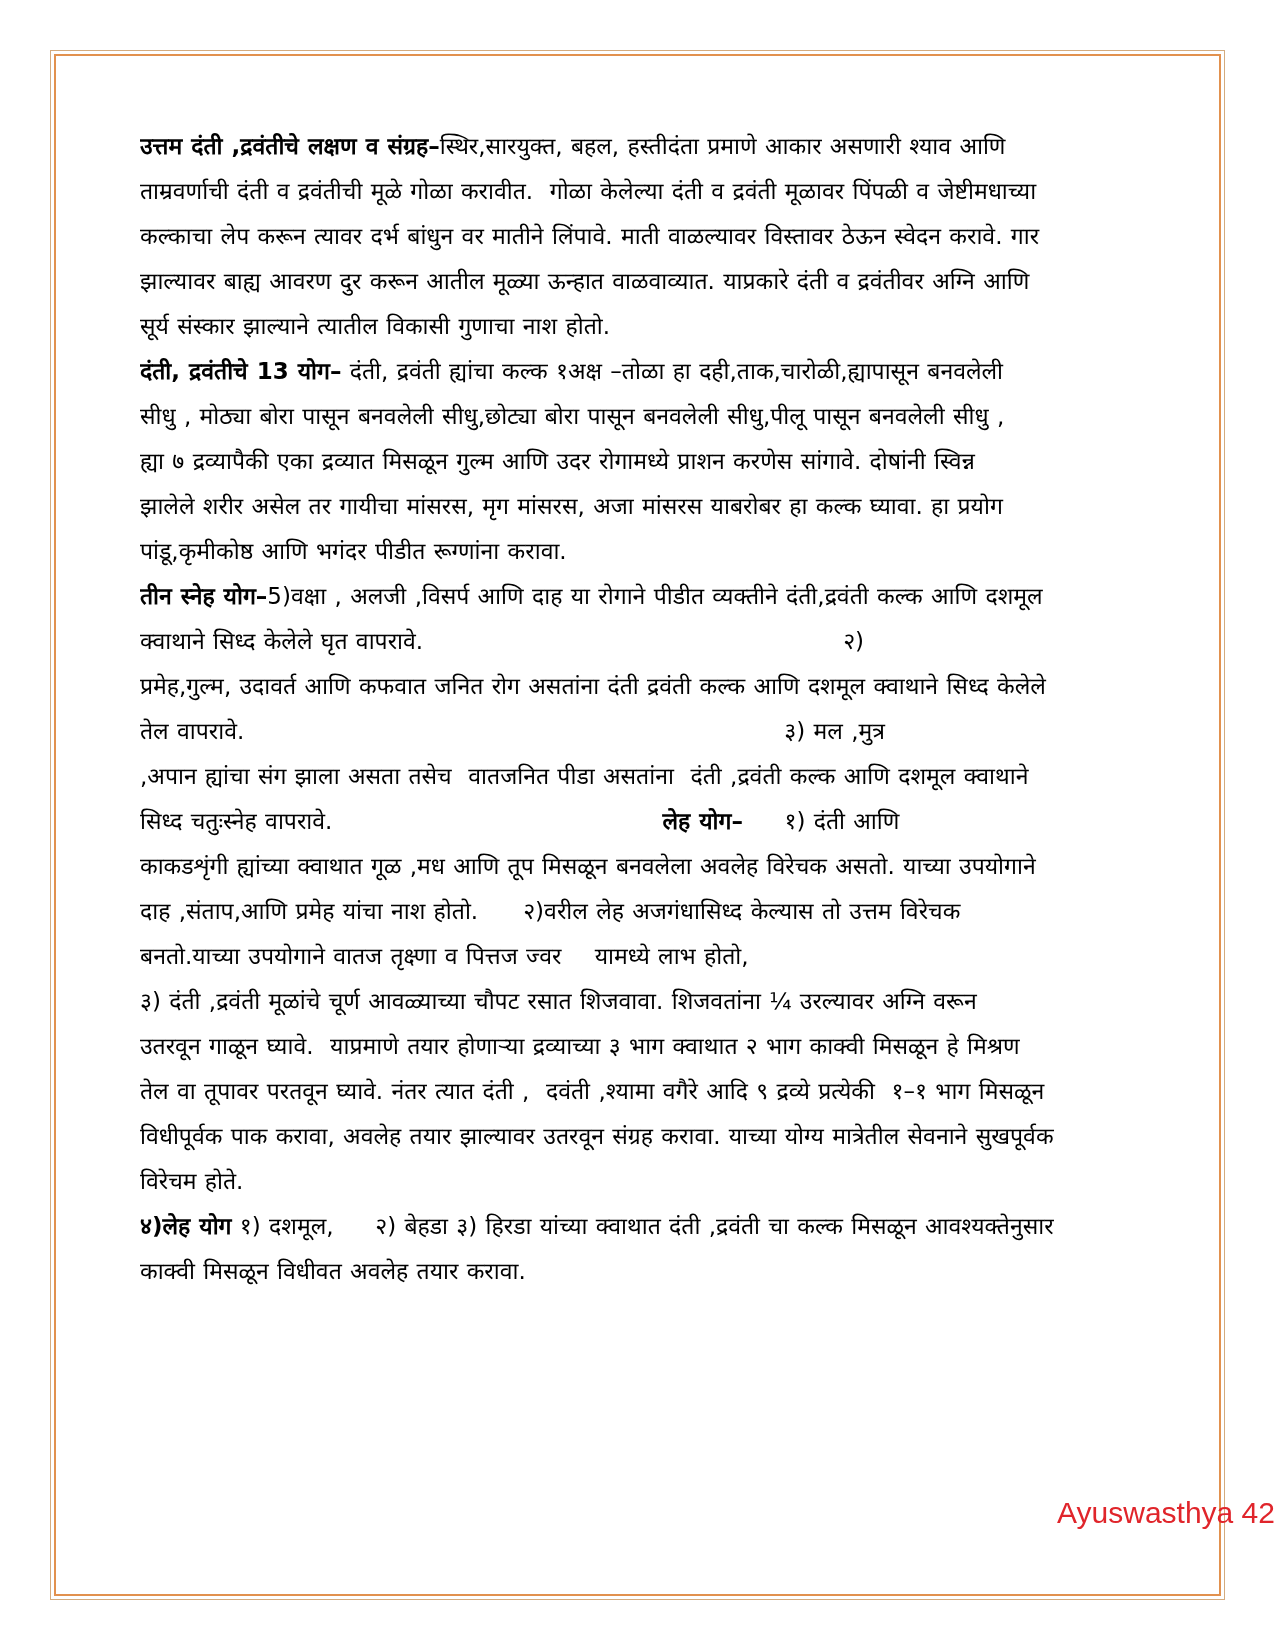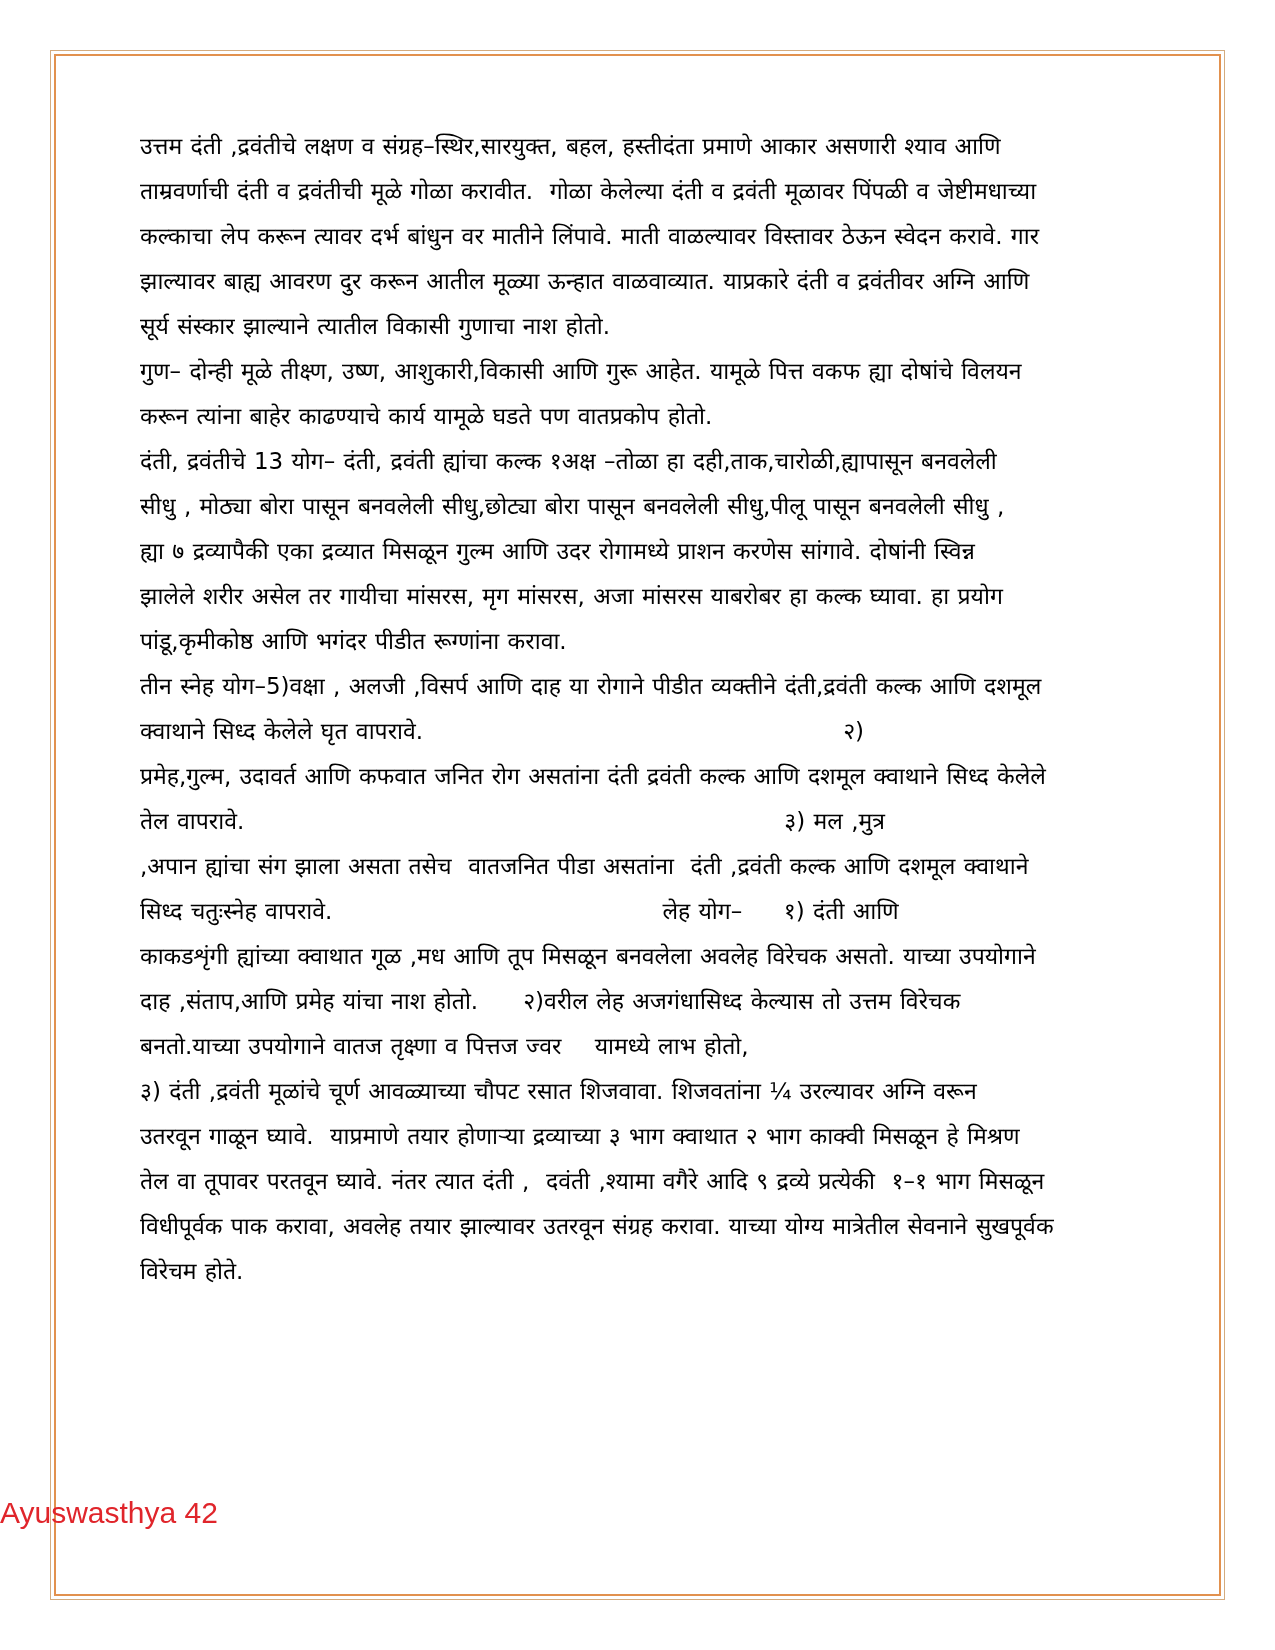"उत्तम दंती ,द्रवंतीचे लक्षण व" p.para .seg.bold { font-weight: normal -> bold }
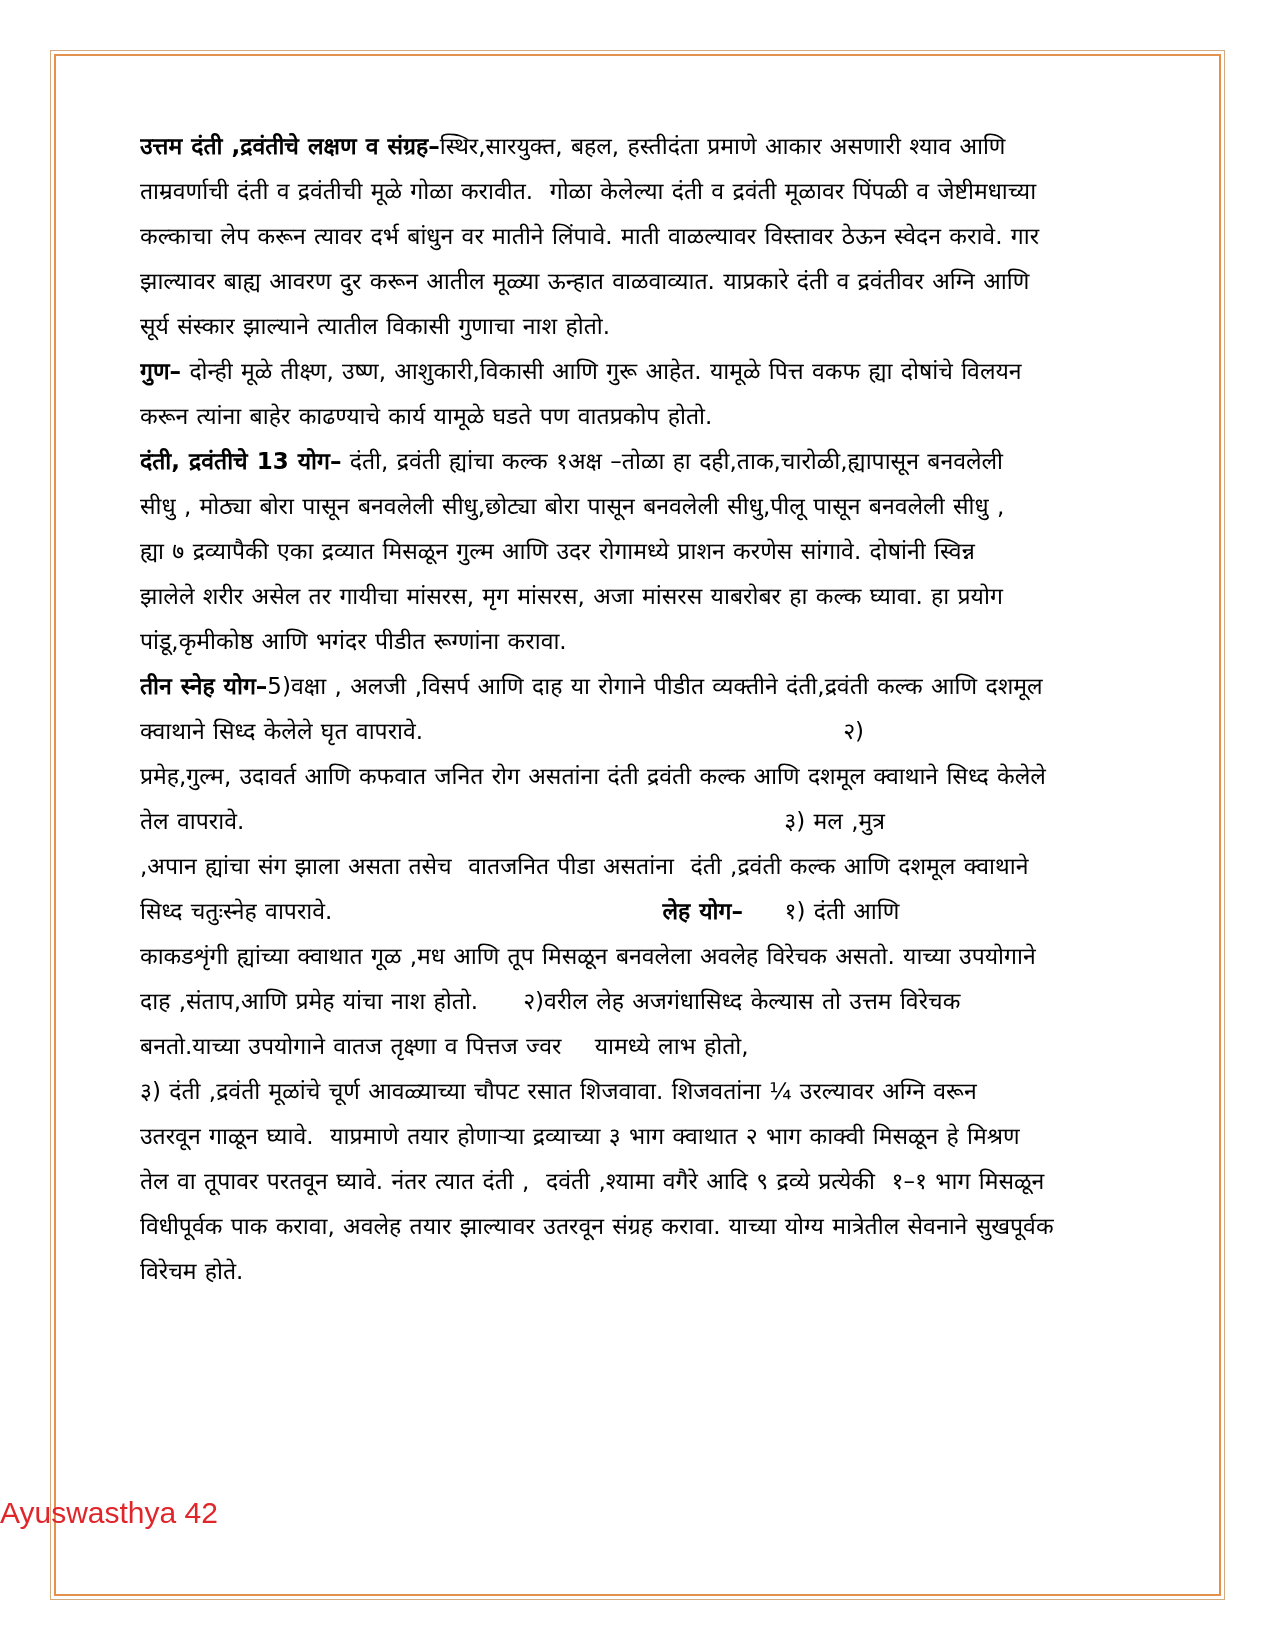"गुण– दोन्ही मूळे तीक्ष्ण, उष्ण," p.para { html: <p><span>गुण–</span><span> दोन्ही मूळे तीक्ष्ण, उष्ण, आशुकारी,विकासी आणि गुरू आहेत. यामूळे पित्त वकफ ह्या दोषांचे विलयन करून त्यांना बाहेर काढण्याचे कार्य यामूळे घडते पण वातप्रकोप होतो.</span></p> -> none }
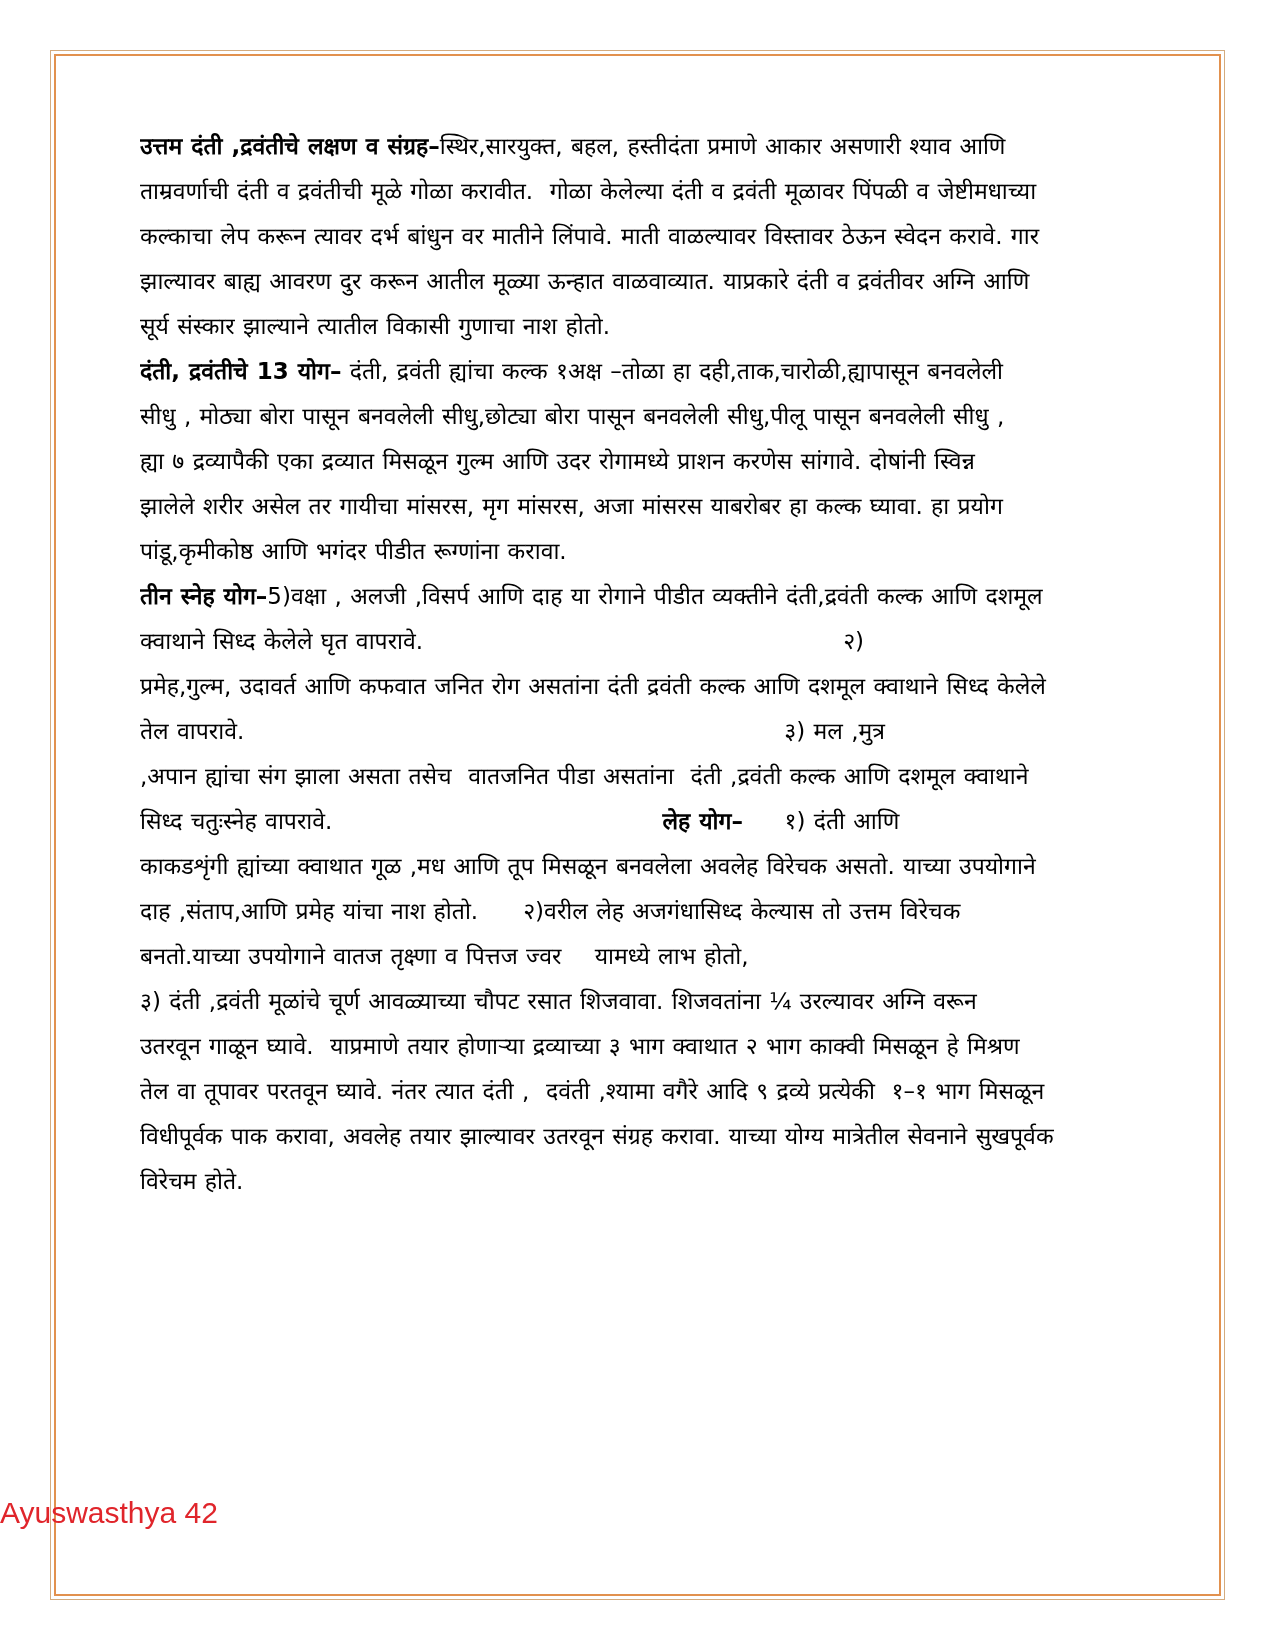"४)लेह योग १) दशमूल, २)" p.para { html: none -> <p><span>४)लेह योग</span><span> १) दशमूल, २) बेहडा ३) हिरडा यांच्या क्वाथात दंती ,द्रवंती चा कल्क मिसळून आवश्यक्तेनुसार काक्वी मिसळून विधीवत अवलेह तयार करावा.</span></p> }
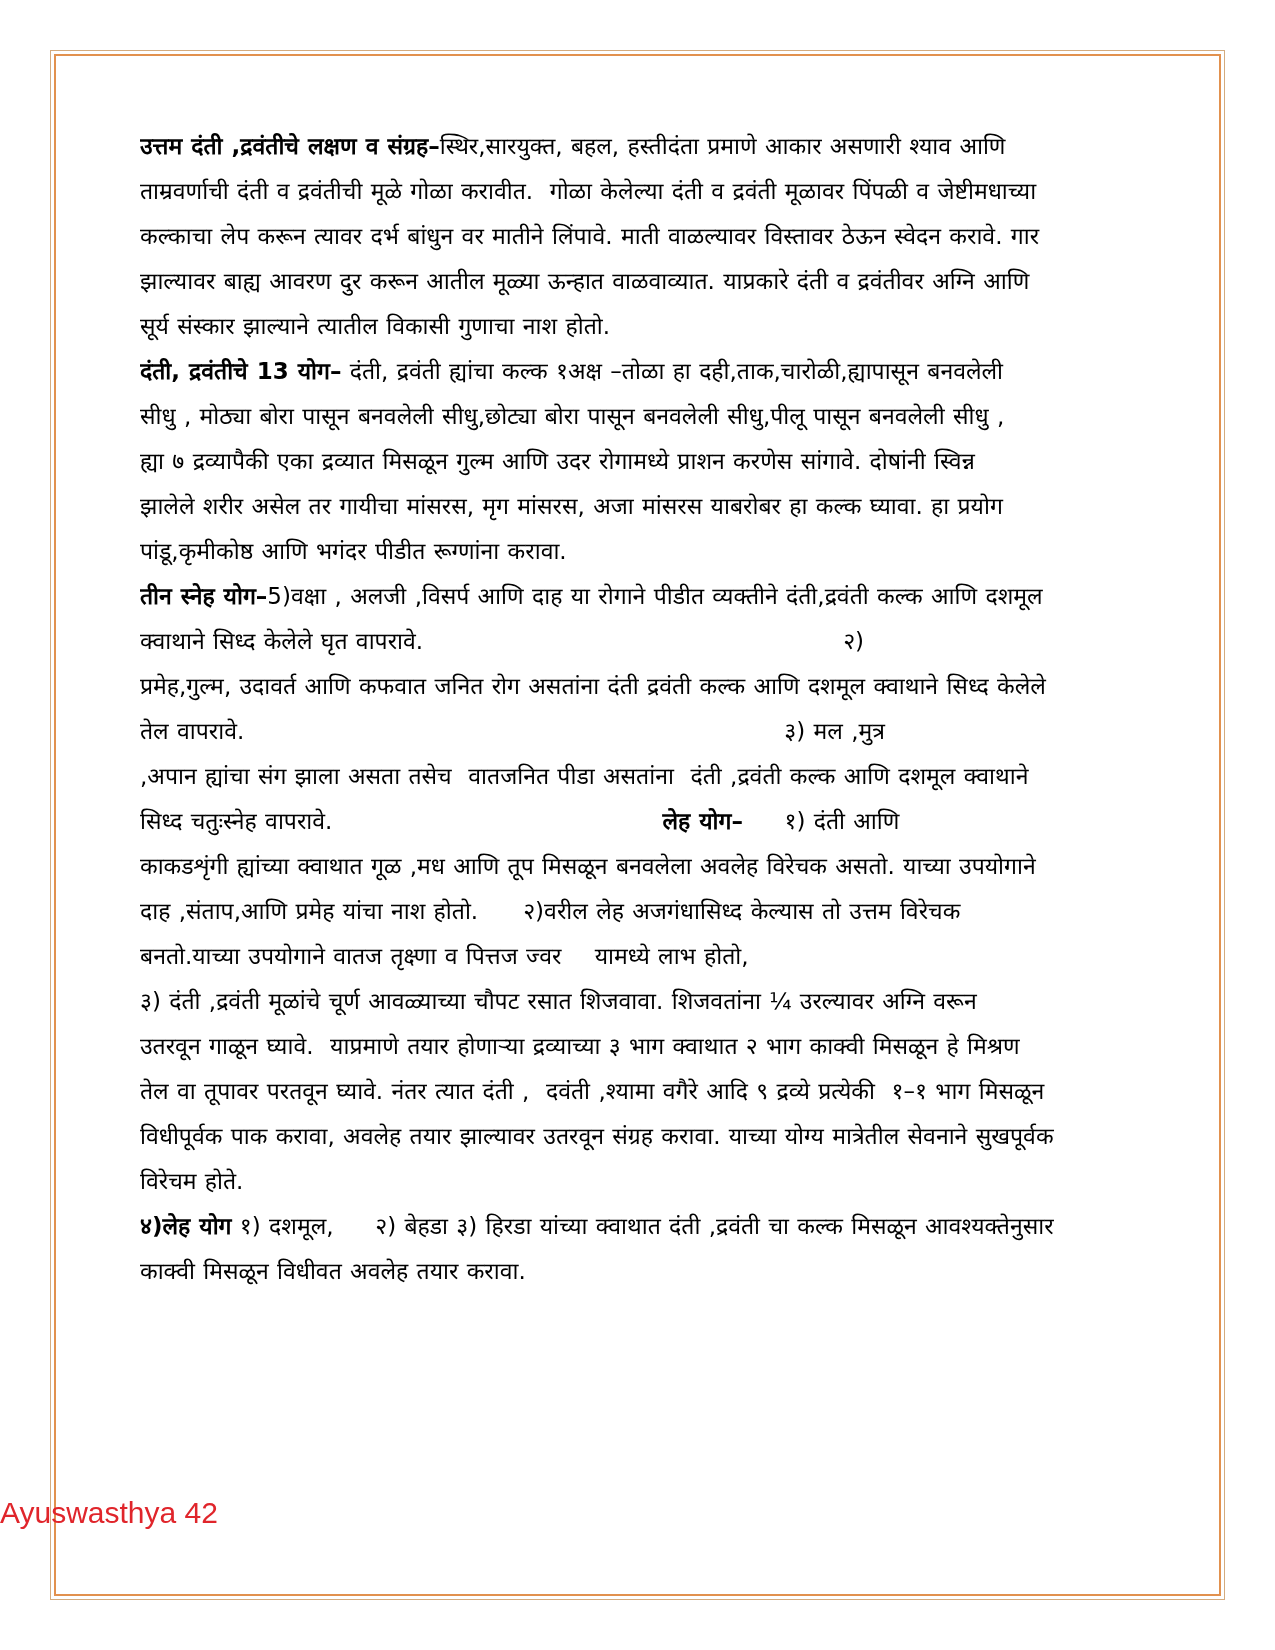"Ayuswasthya 42" .footer { text-align: left -> right }
